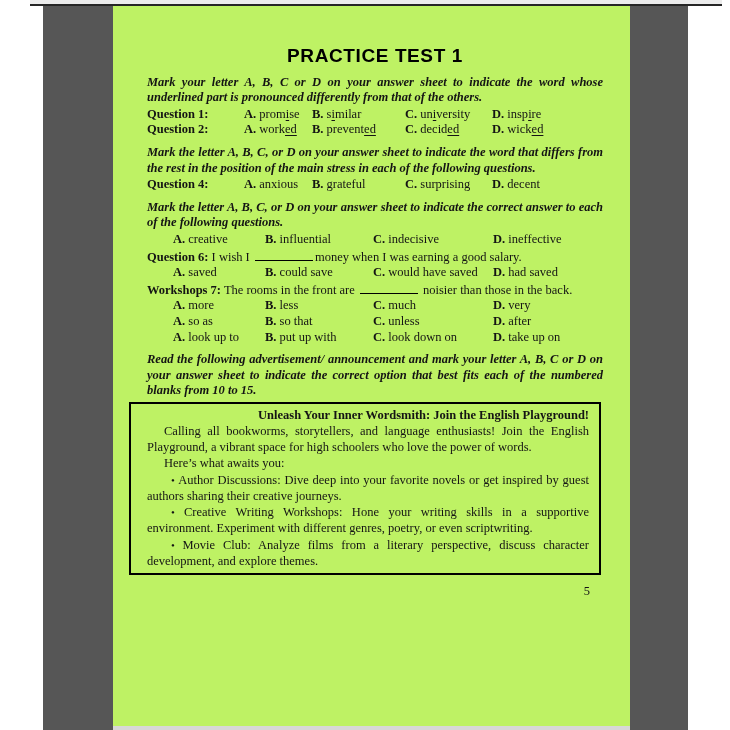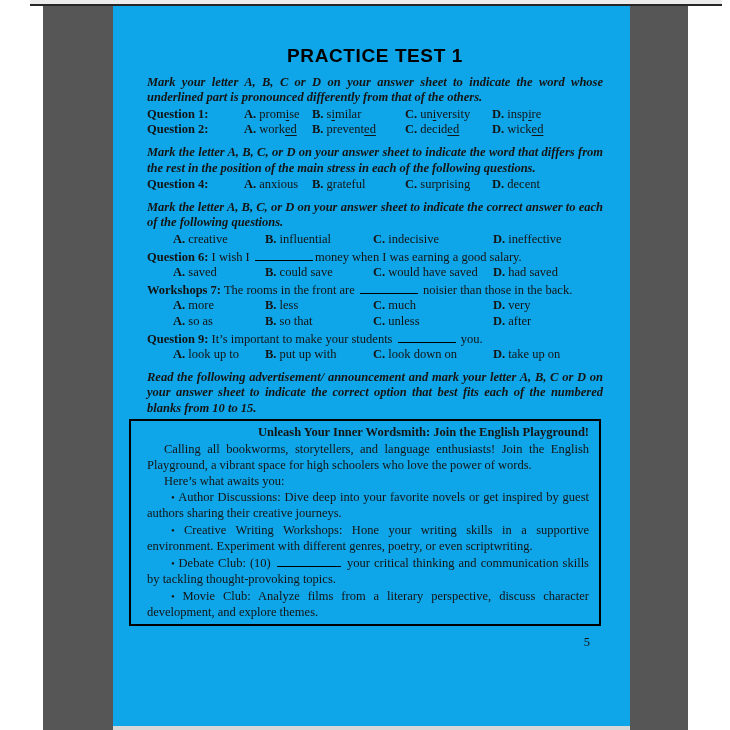"PRACTICE TEST 1" .page { background: #0ea5e9 -> #bef264 }
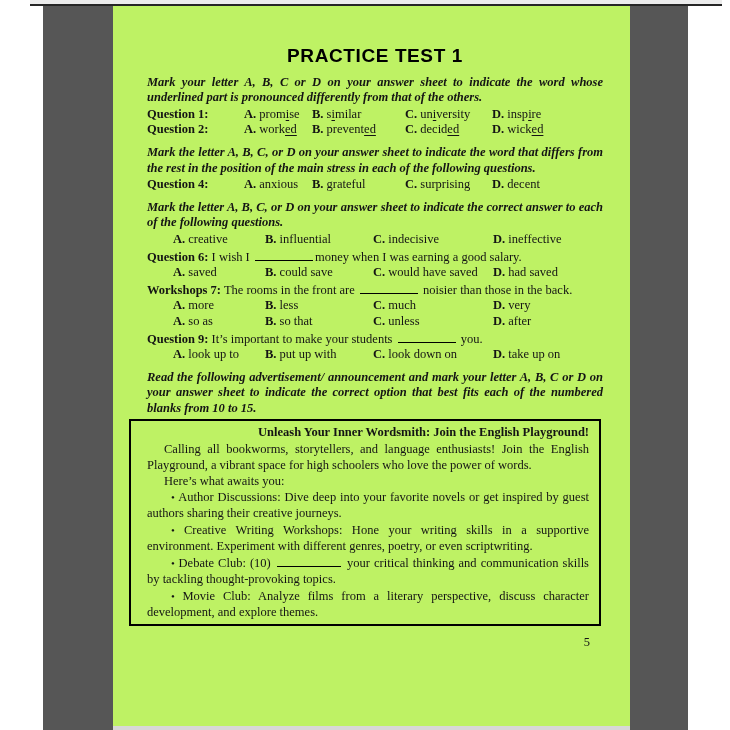"Question 9: It’s important to" p.bq { html: <p><span>Question 9:</span> It’s important to make your students <span></span> you.</p> -> none }
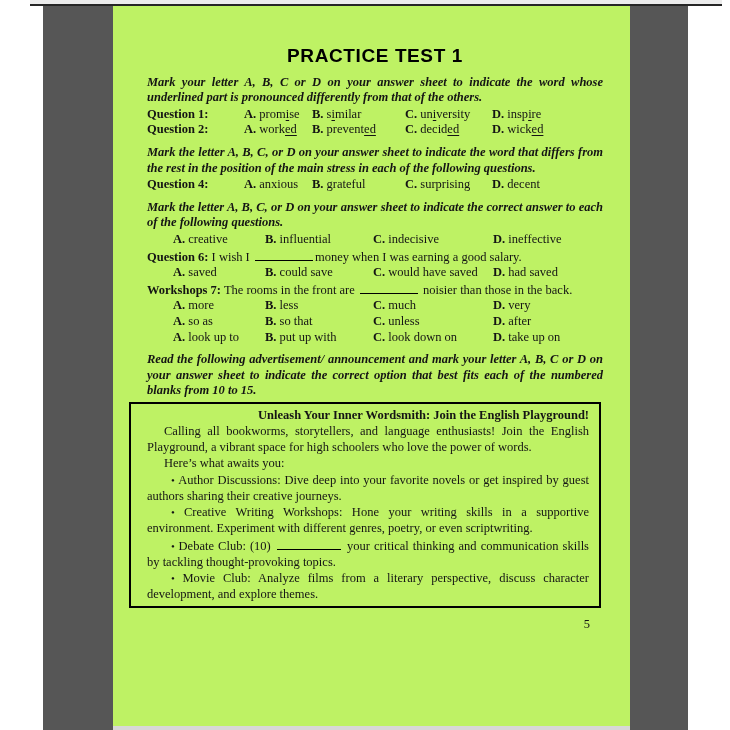"• Debate Club: (10) your" p.bullet { html: <p><span>• </span>Debate Club: (10) <span></span> your critical thinking and communication skills by tackling thought-provoking topics.</p> -> none }
